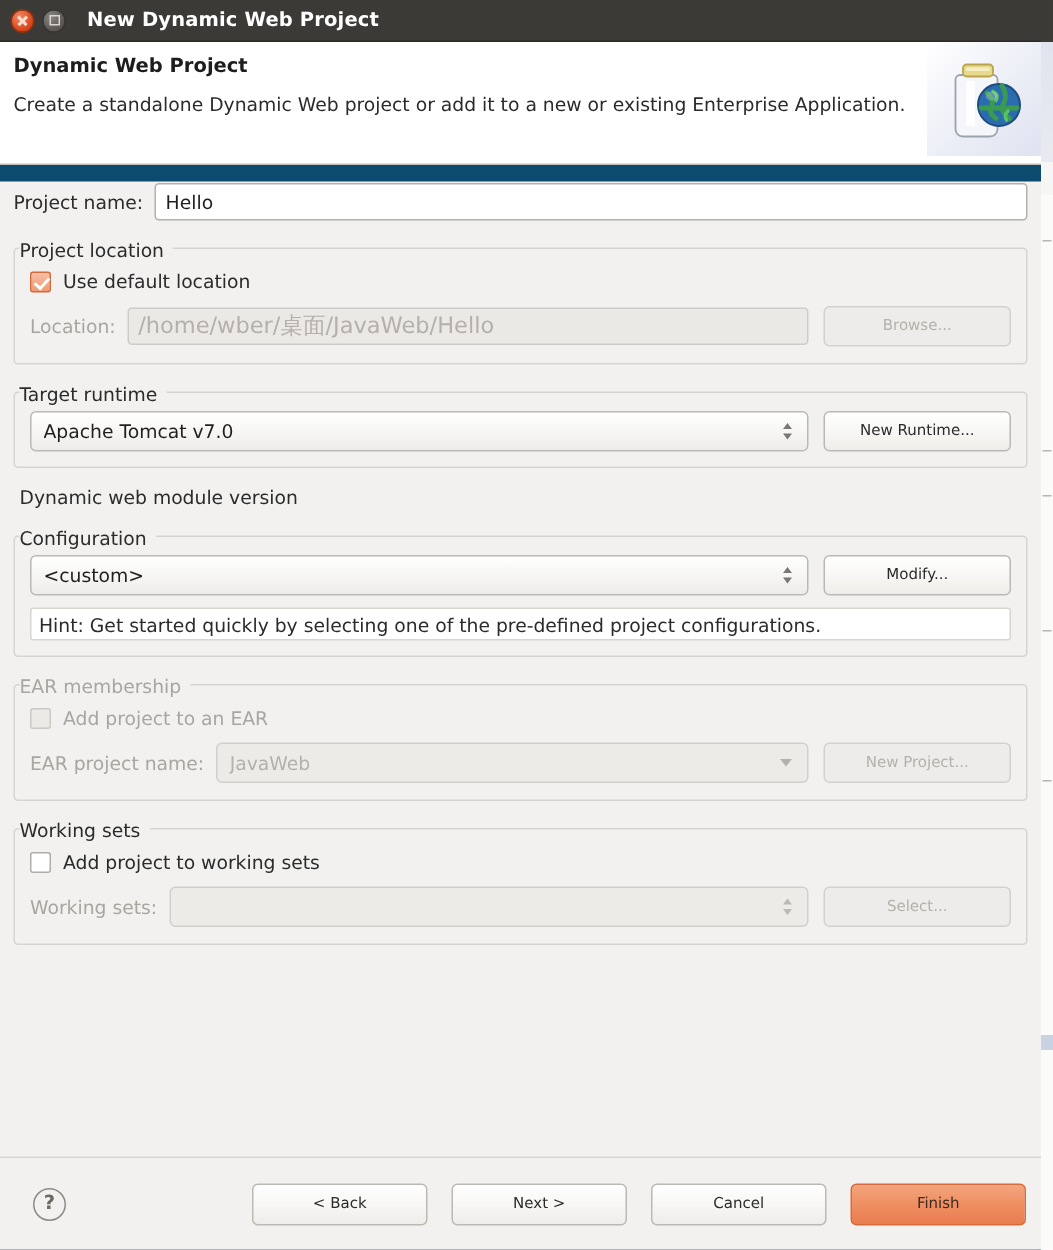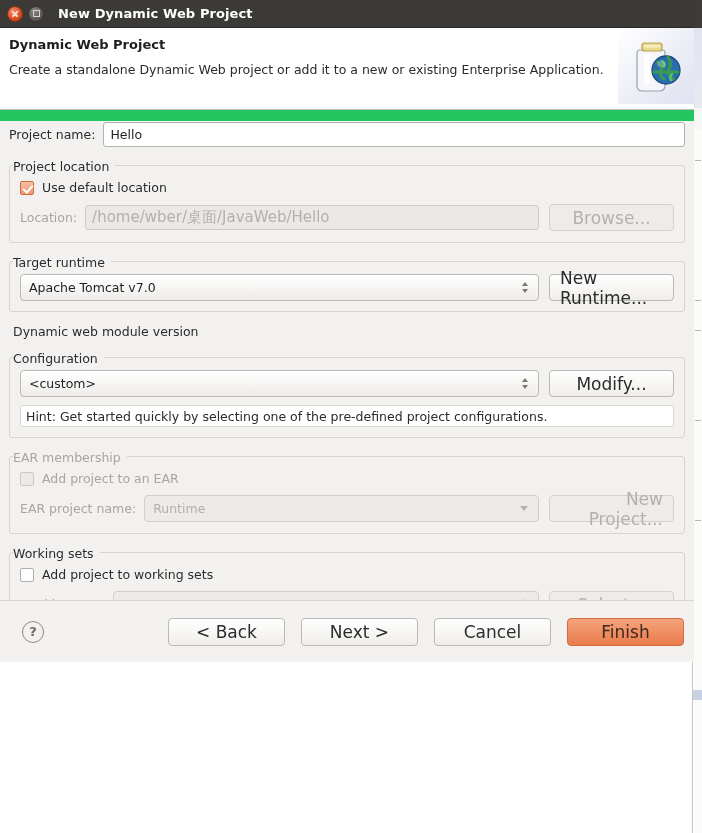"New Dynamic Web Project" #window { background: #22c55e -> #0c4a6e; height: 662px -> 833px }
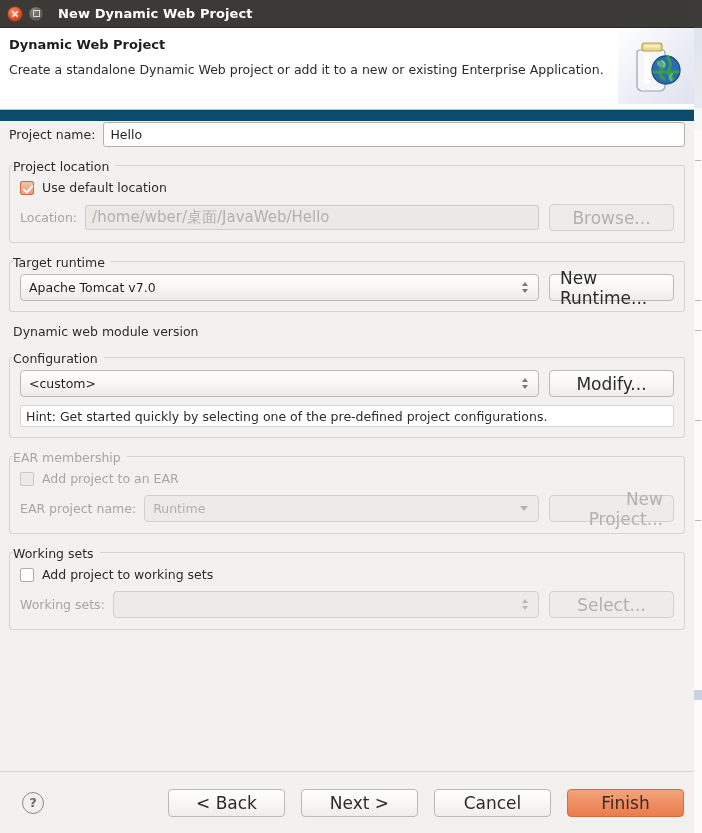"Browse..." .btn { font-size: 17px -> 10px }
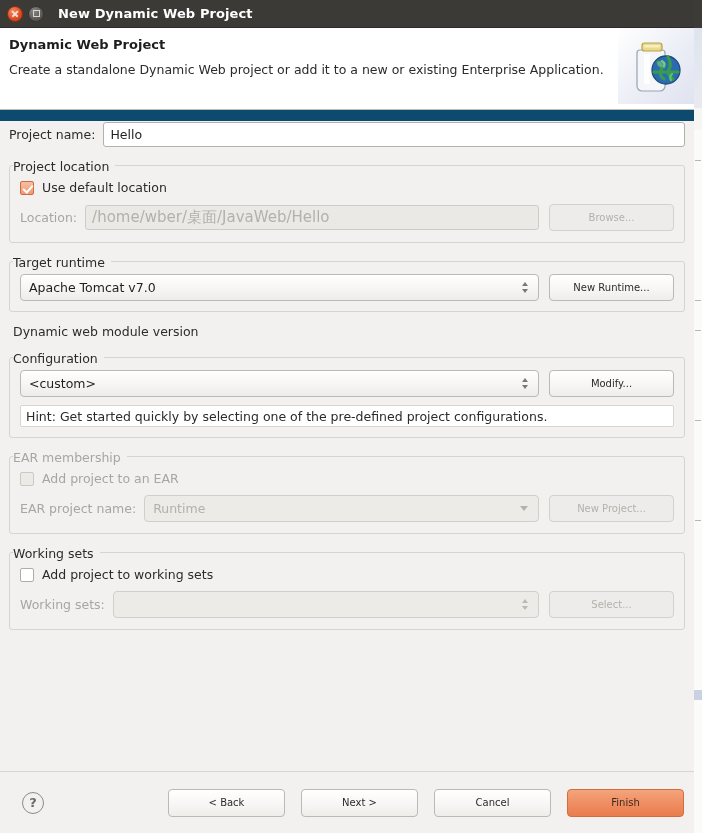"Runtime" span.combo-text { text: Runtime -> JavaWeb }
